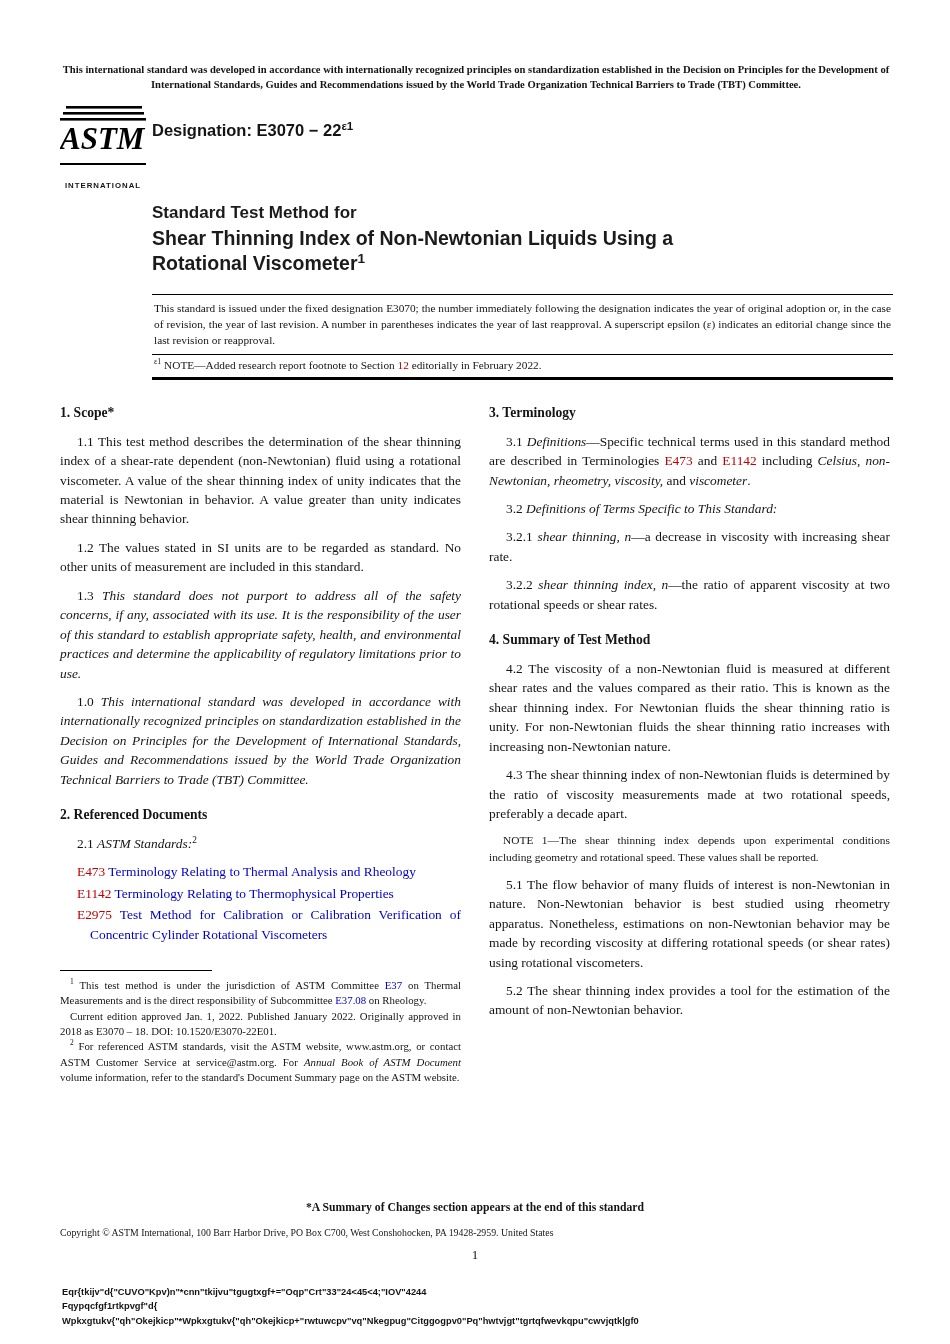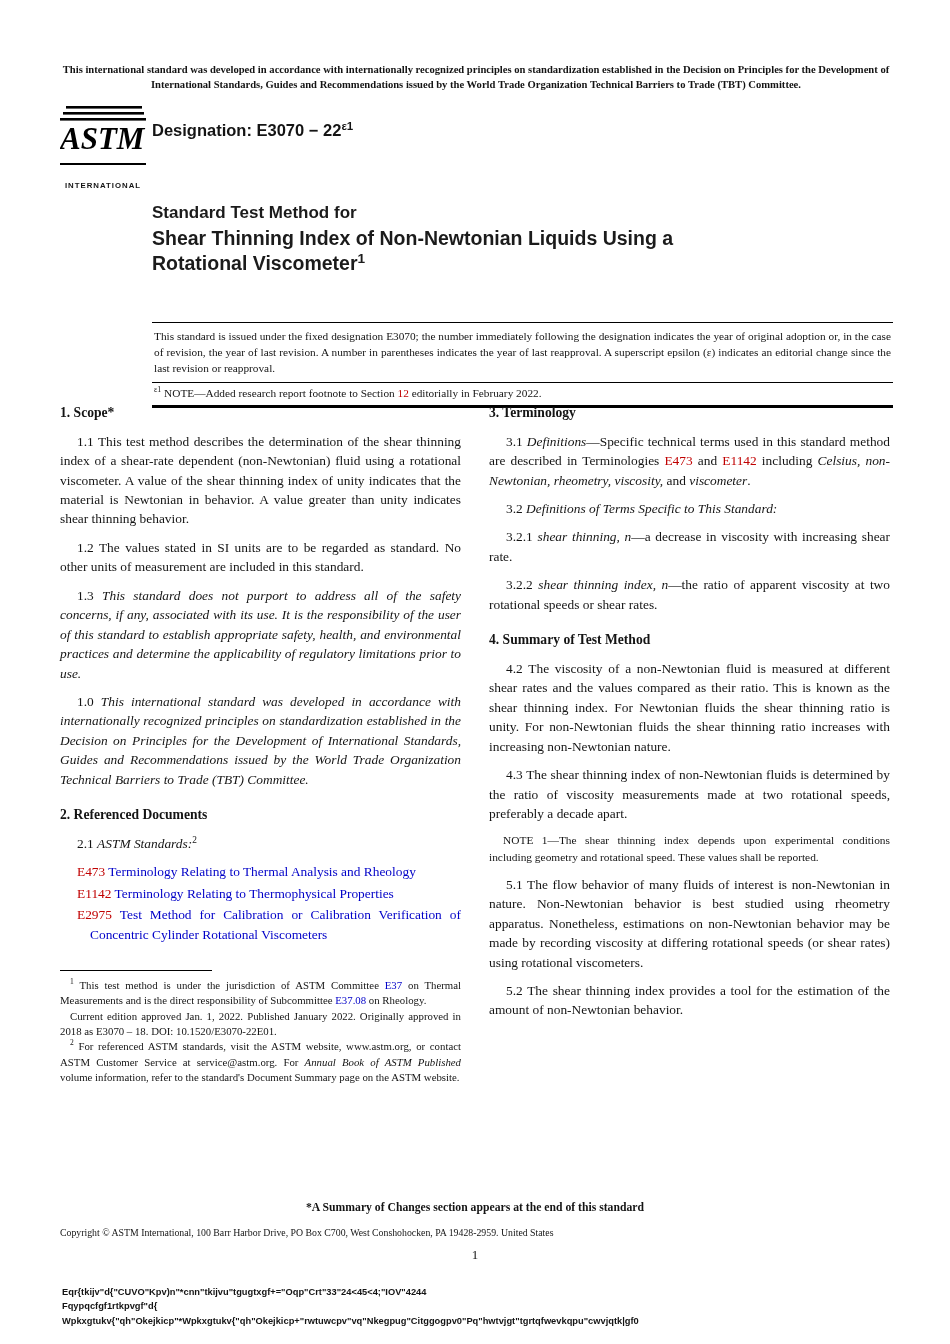"This standard is issued under" .issuing { margin-top: 28px -> none }
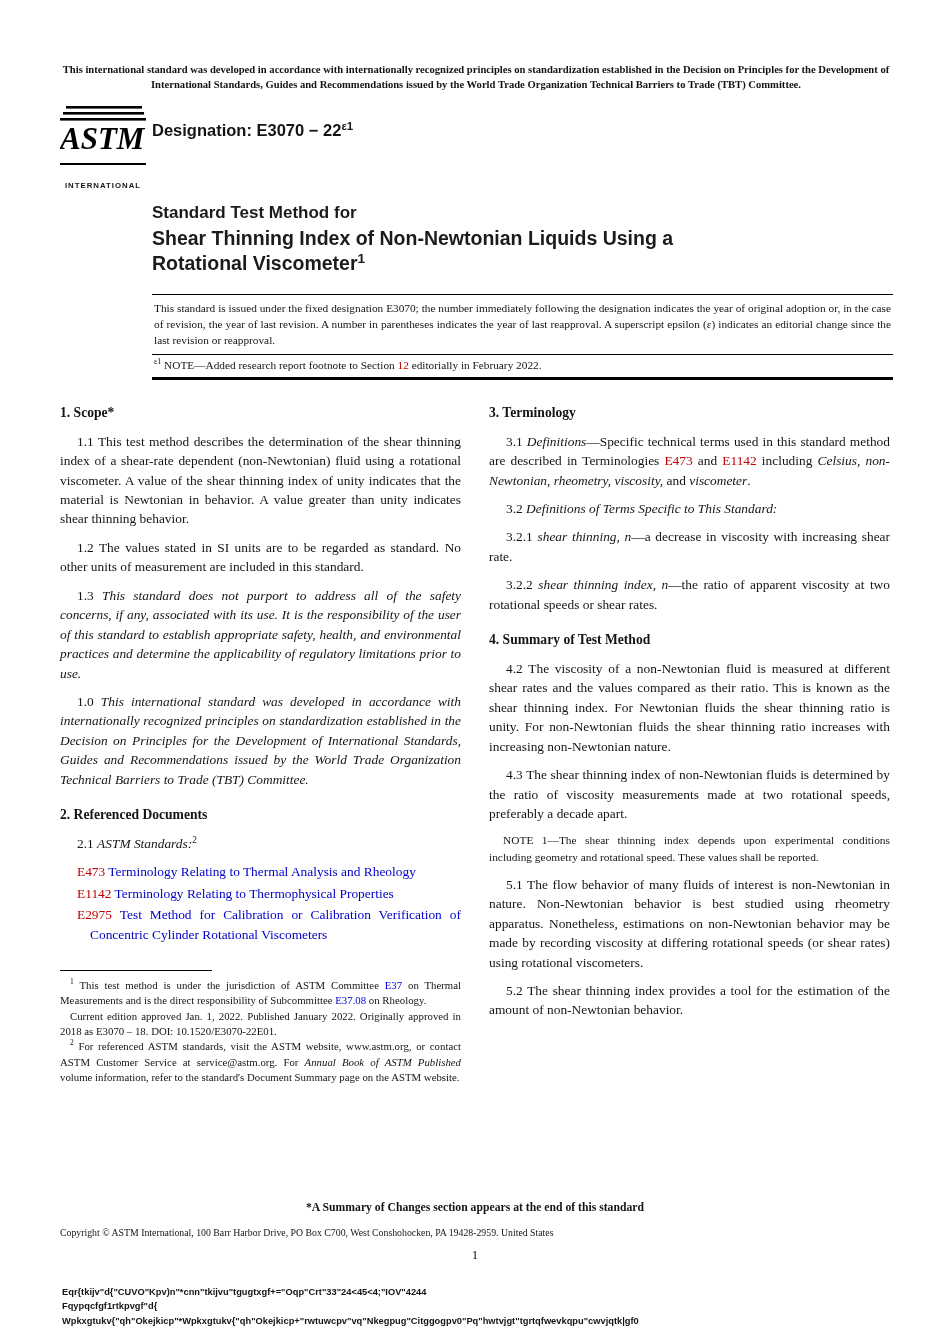"Annual Book of ASTM Published" span.it { text: Published -> Document }
